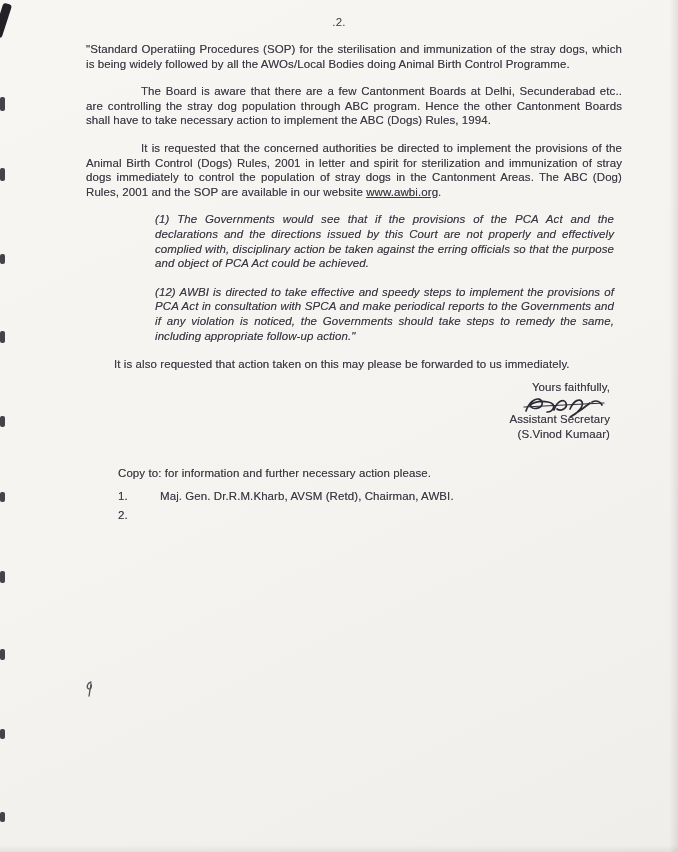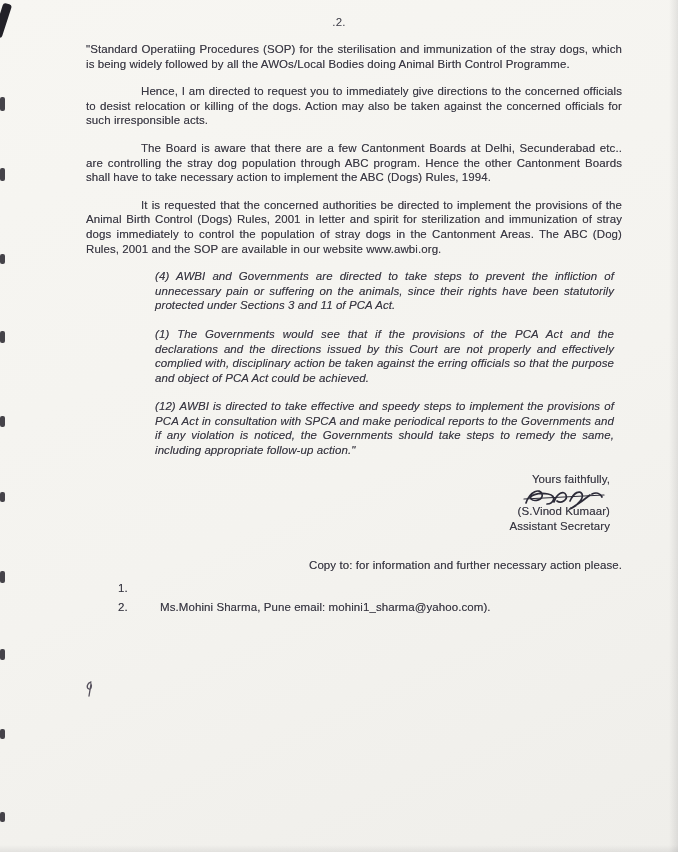"Hence, I am directed to" p.indent { html: <p>Hence, I am directed to request you to immediately give directions to the concerned officials to desist relocation or killing of the dogs. Action may also be taken against the concerned officials for such irresponsible acts.</p> -> none }
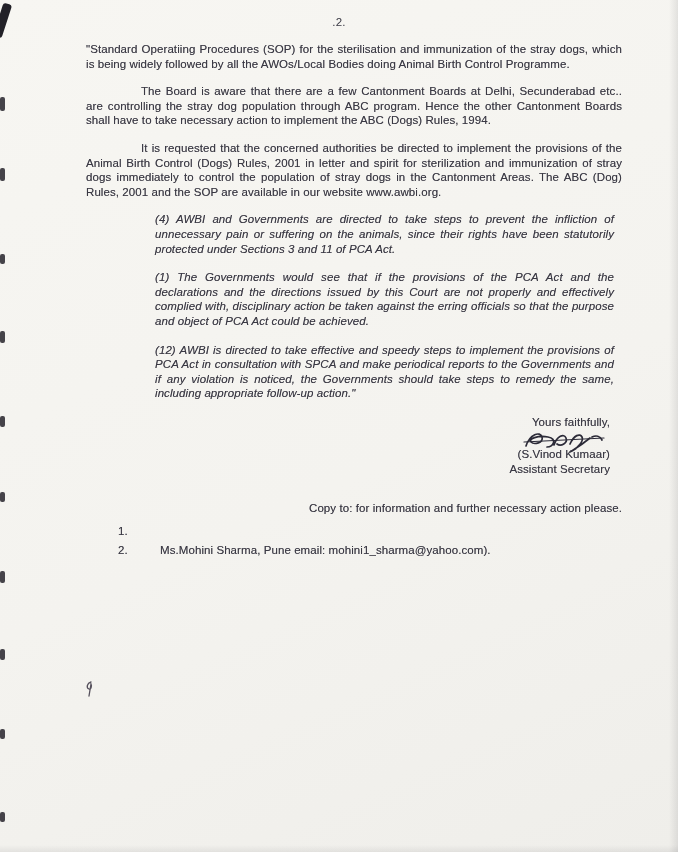"www.awbi.org" .link { text-decoration: none -> underline }
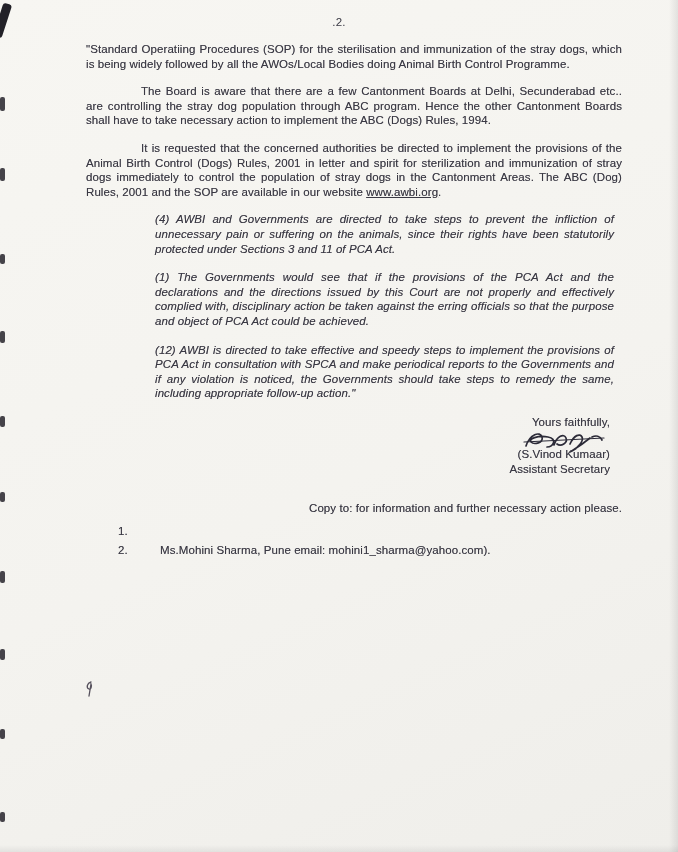"(4) AWBI and Governments are" p.quote { html: <p>(4) AWBI and Governments are directed to take steps to prevent the infliction of unnecessary pain or suffering on the animals, since their rights have been statutorily protected under Sections 3 and 11 of PCA Act.</p> -> none }
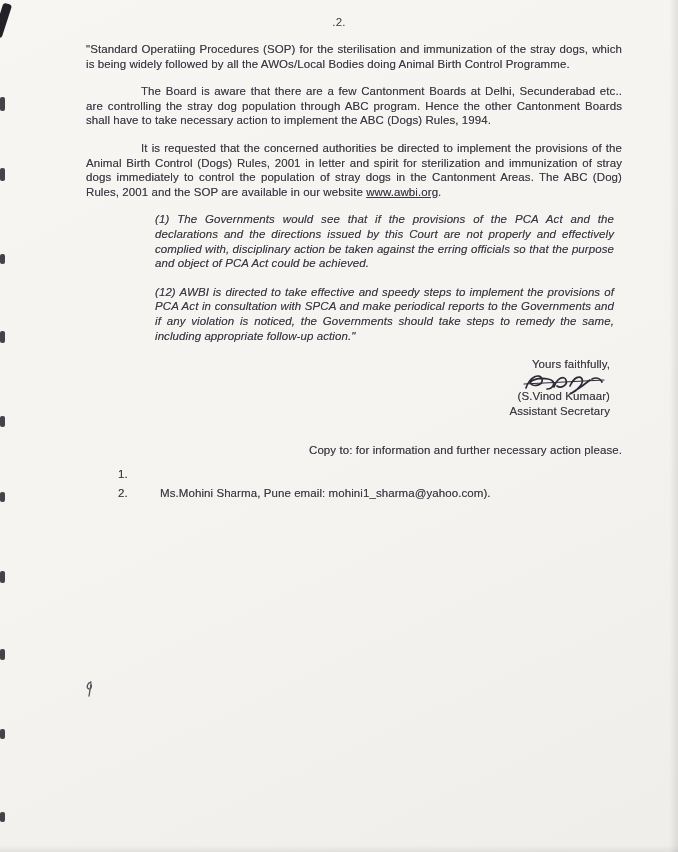"It is also requested that" p.closing-line { html: none -> <p>It is also requested that action taken on this may please be forwarded to us immediately.</p> }
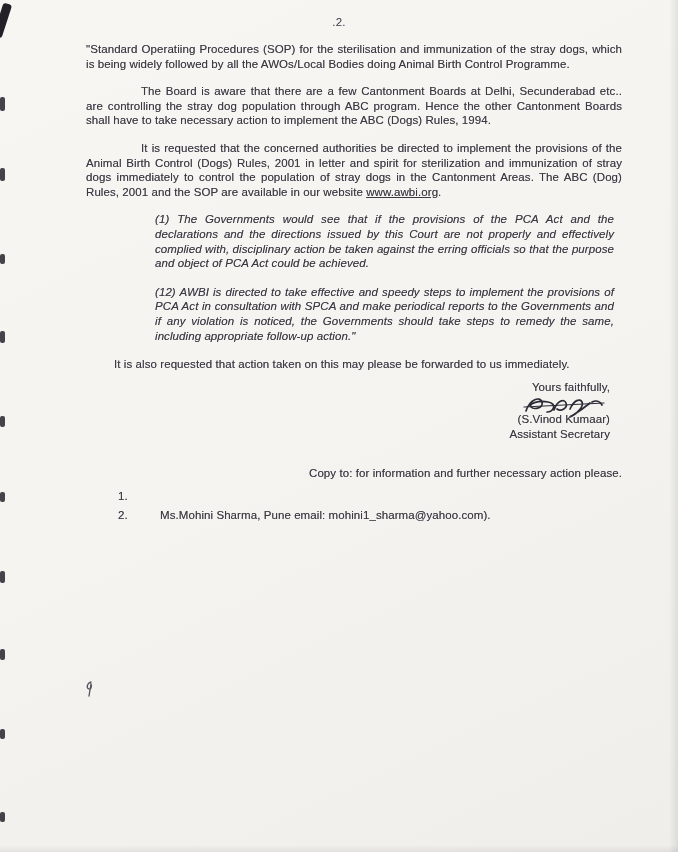"(S.Vinod Kumaar)" div { order: before "Assistant Secretary" -> after "Assistant Secretary" }
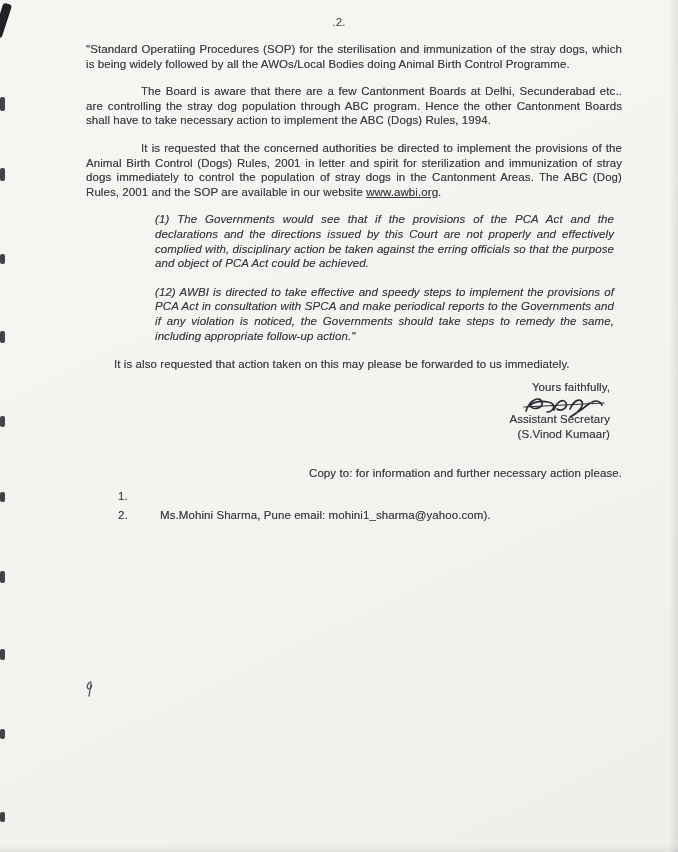"Copy to: for information and" .copy-heading { text-align: right -> none }
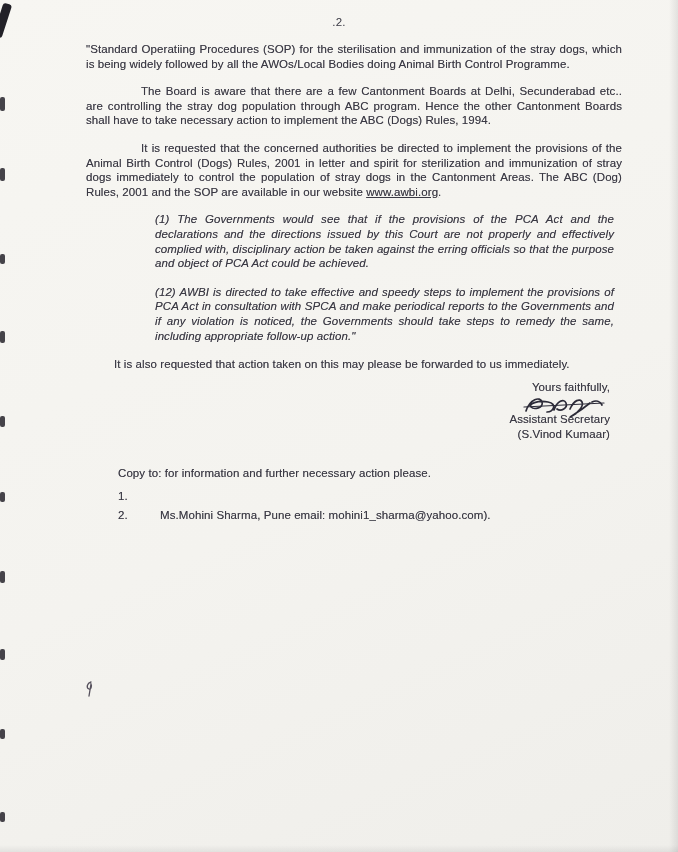"Maj. Gen. Dr.R.M.Kharb, AVSM (Retd)," span { html: none -> <span>Maj. Gen. Dr.R.M.Kharb, AVSM (Retd), Chairman, AWBI.</span> }
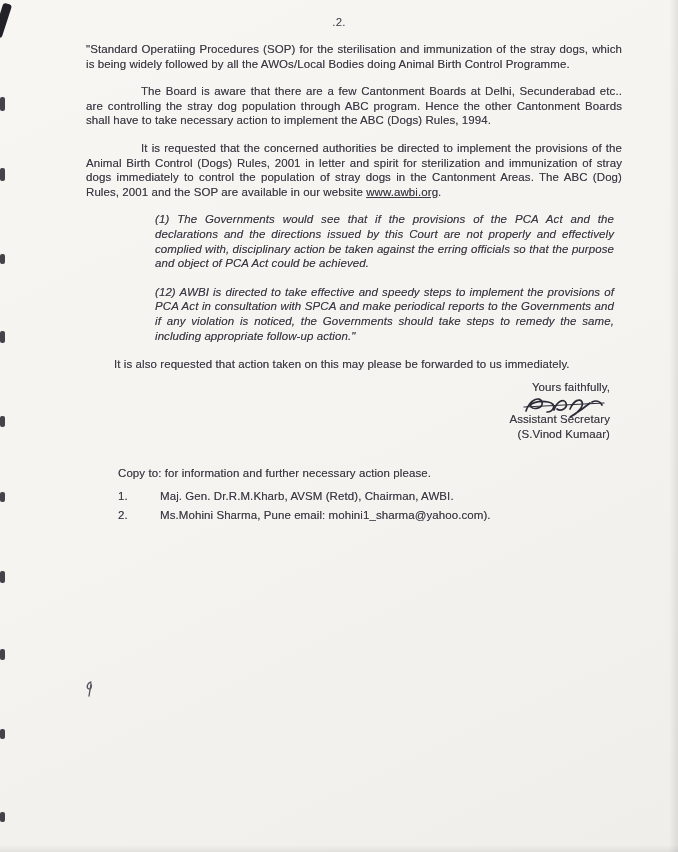"Ms.Mohini Sharma, Pune email:" span { html: <span>Ms.Mohini Sharma, Pune email: mohini1_sharma@yahoo.com).</span> -> none }
